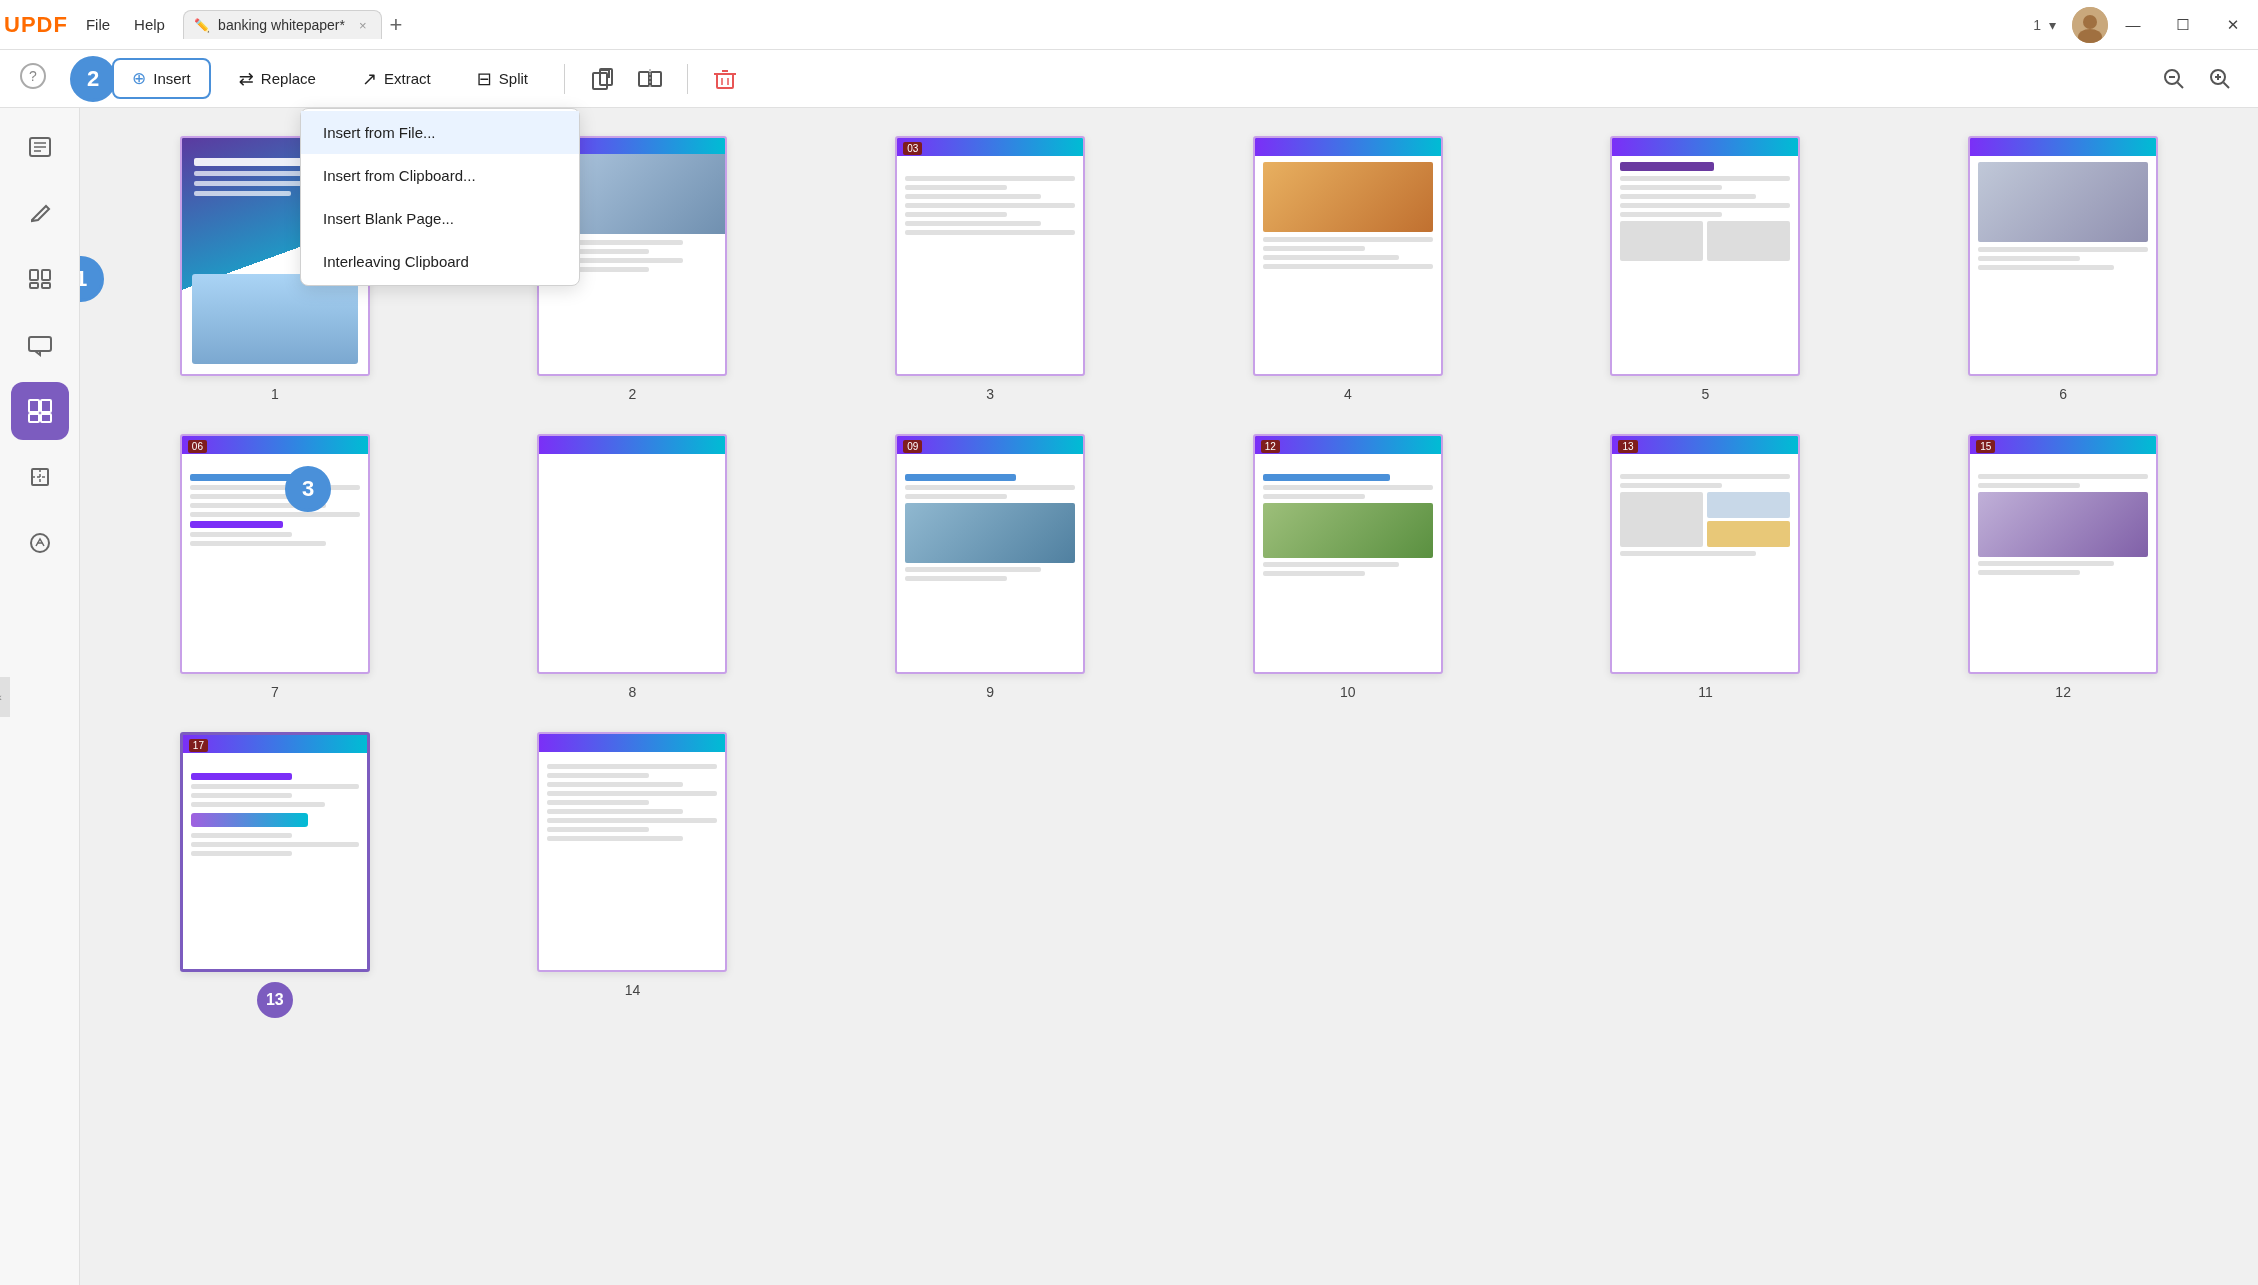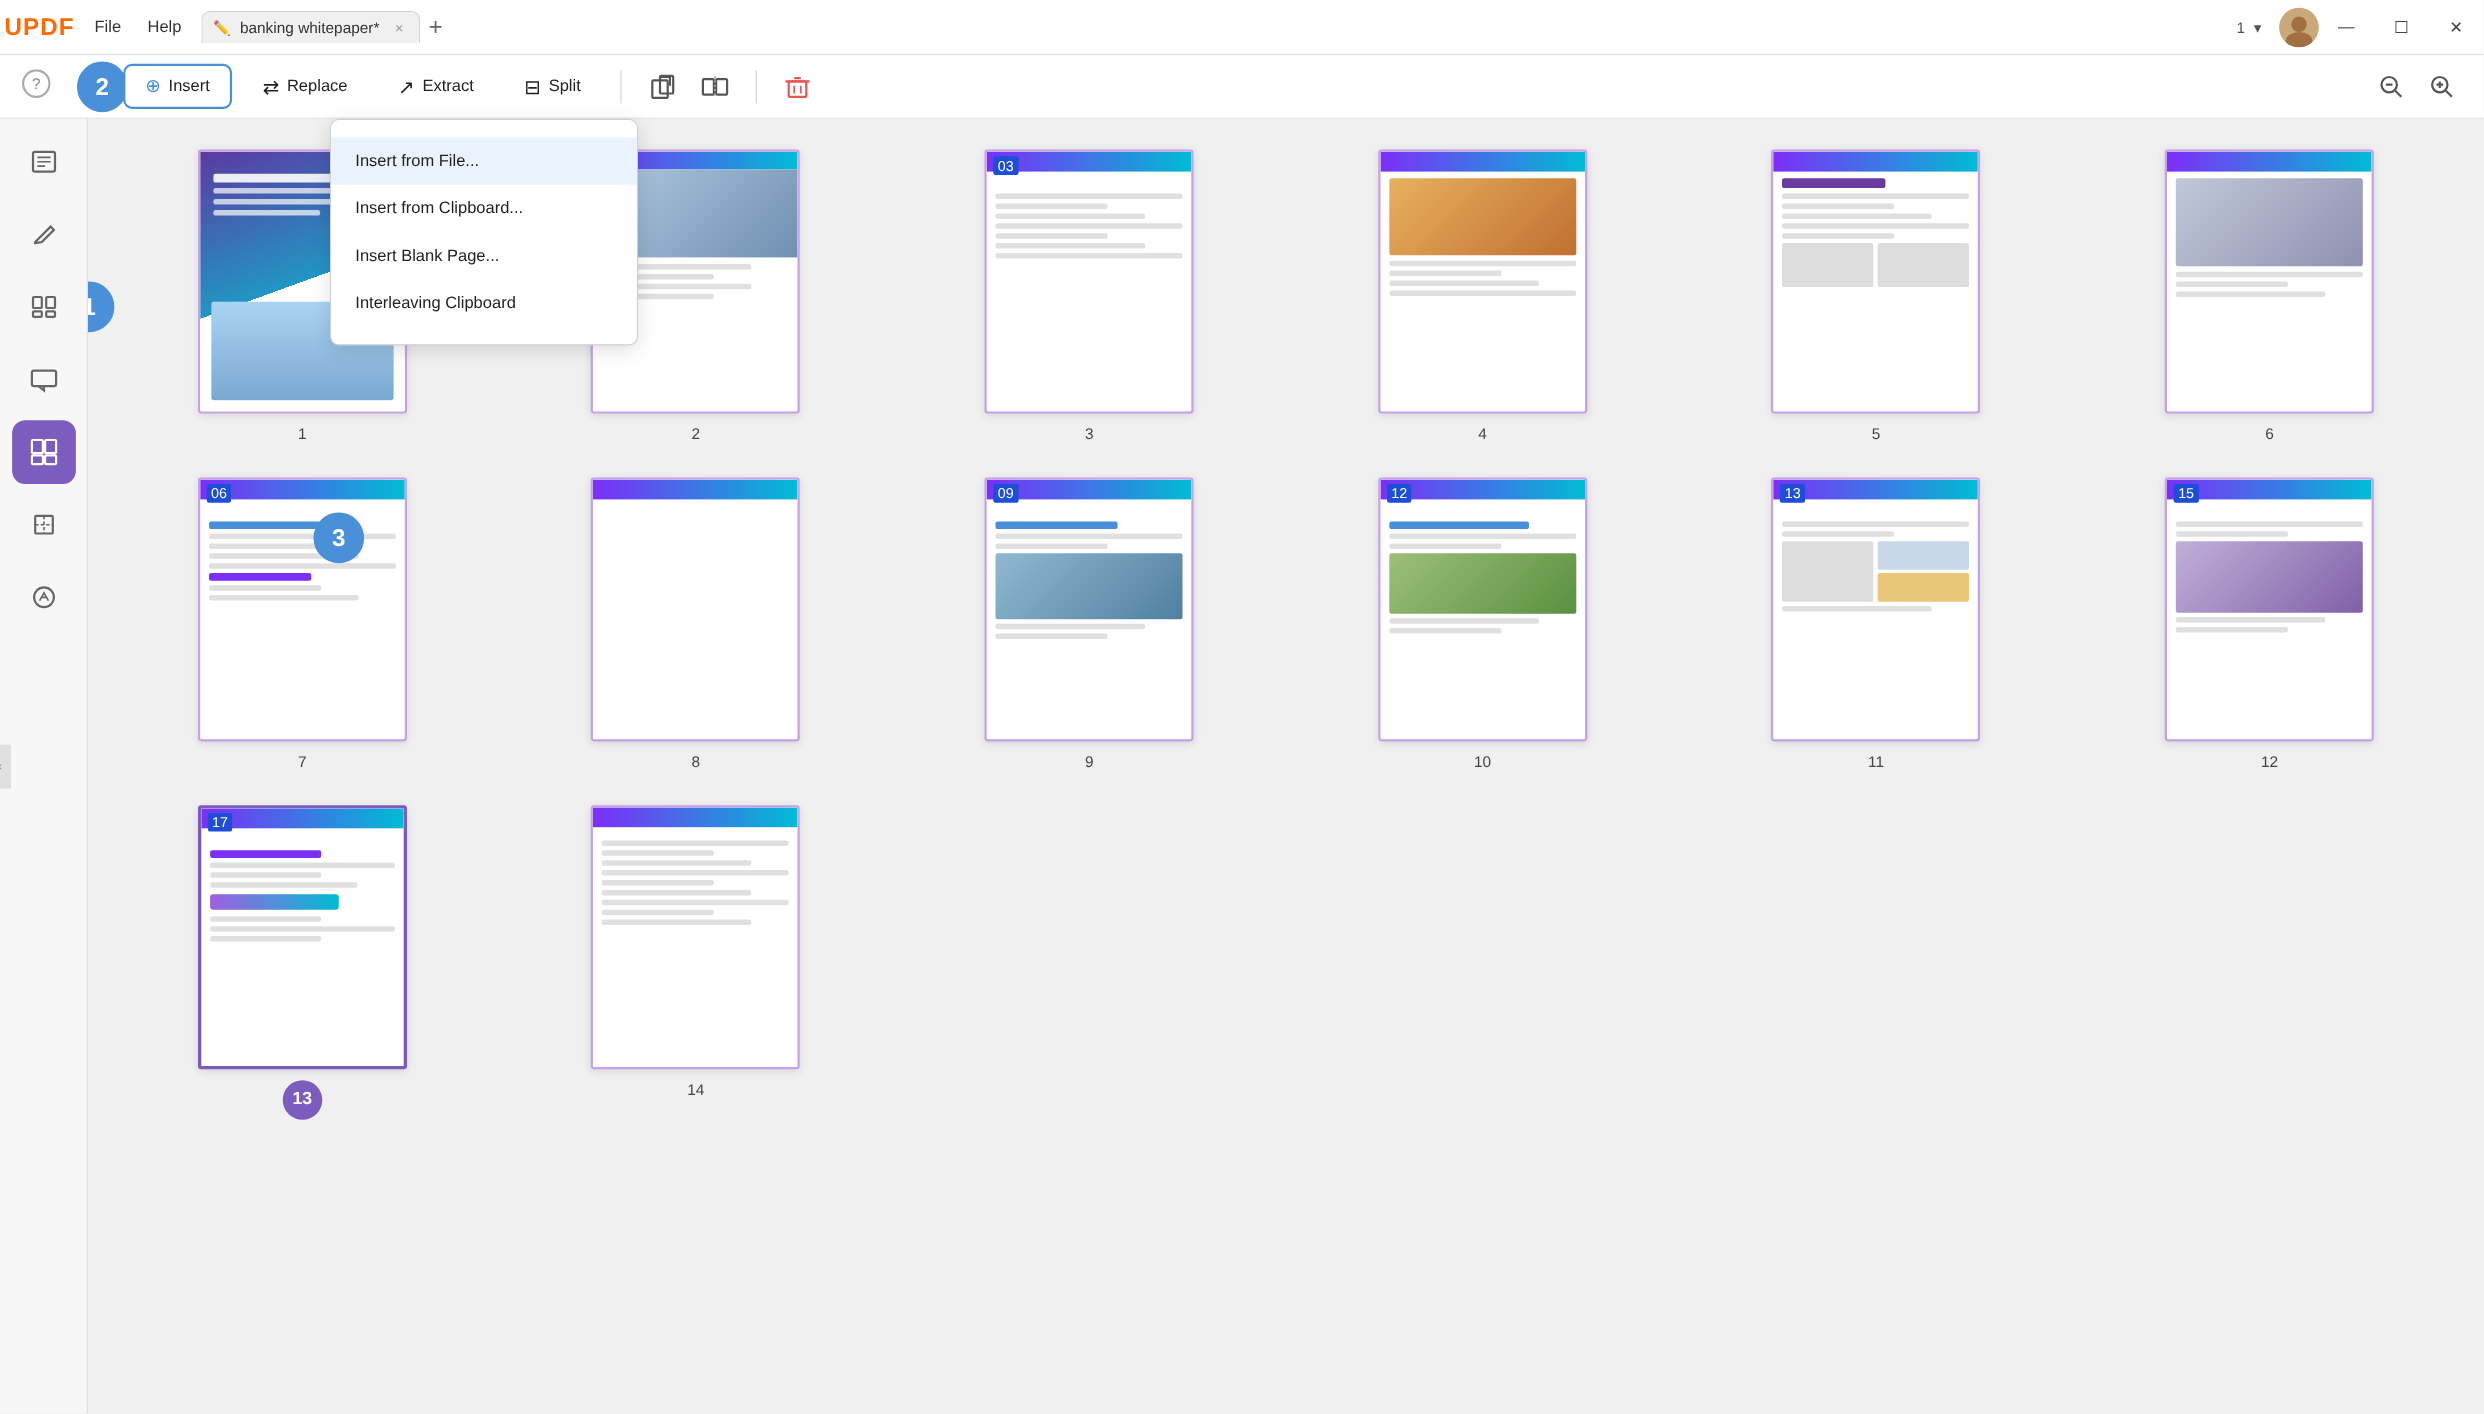"Insert from File..." .dropdown-menu { padding: 16px 0 -> 2px 0 }
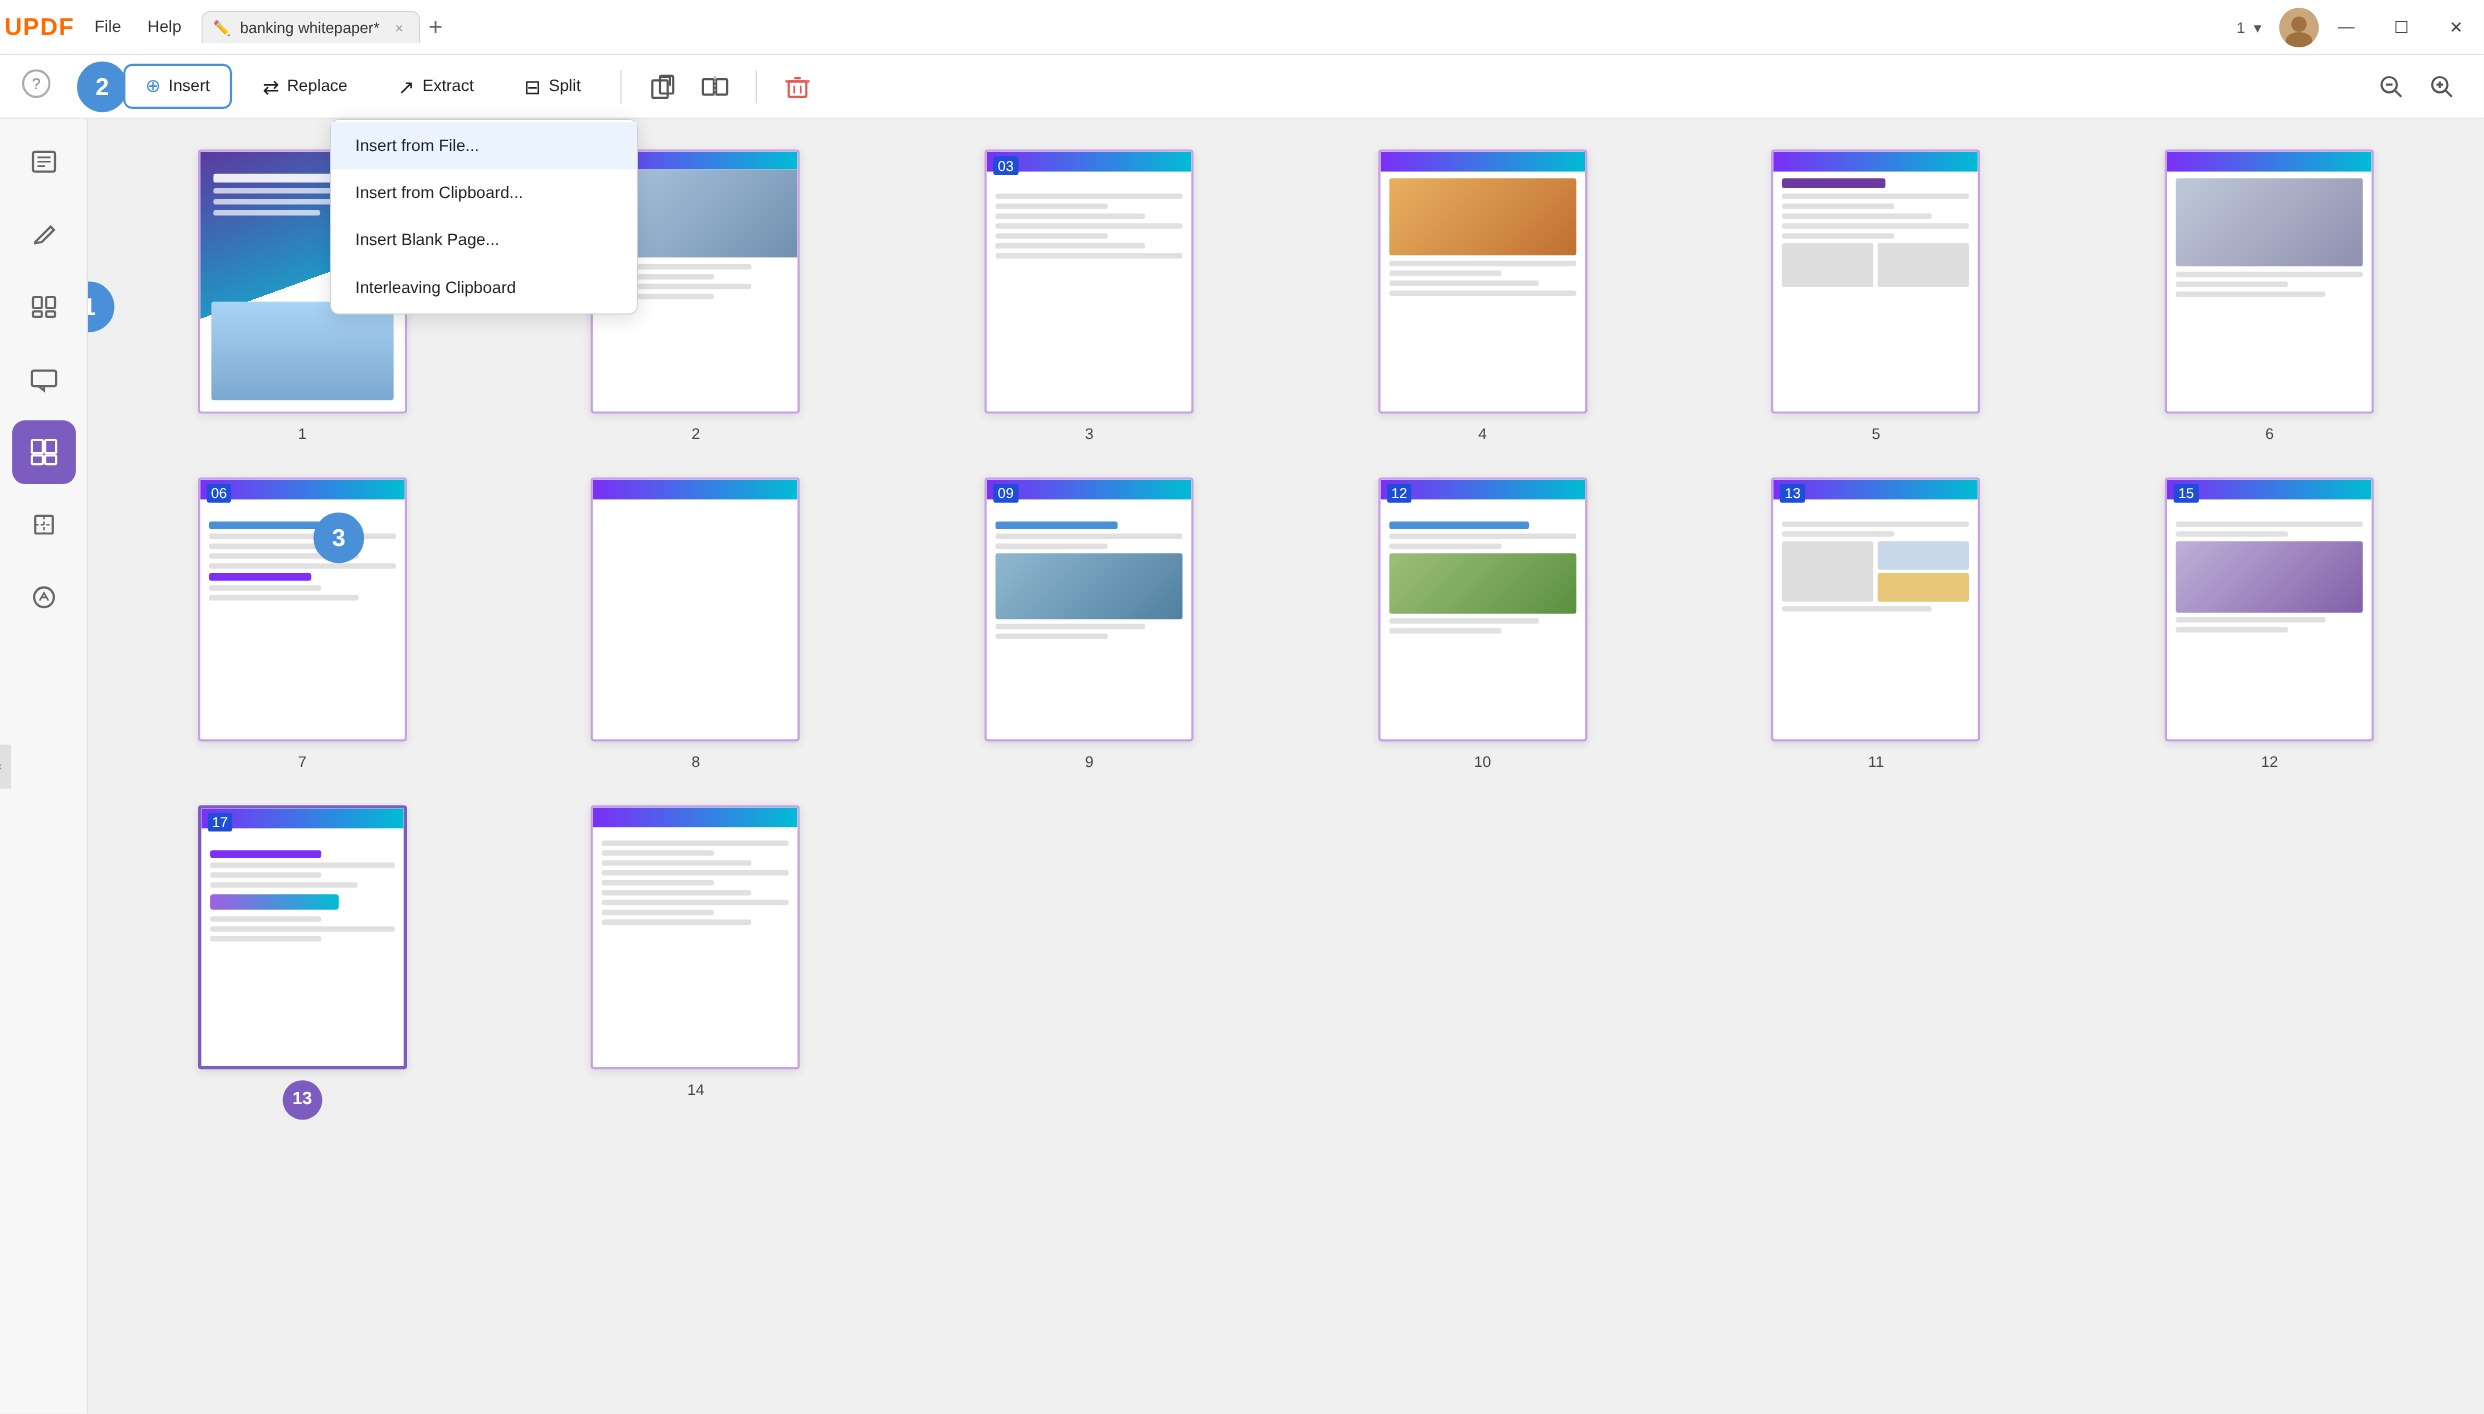"03" .thumb-num { background: #1d4ed8 -> #7f1d1d; font-size: 13px -> 10px }
